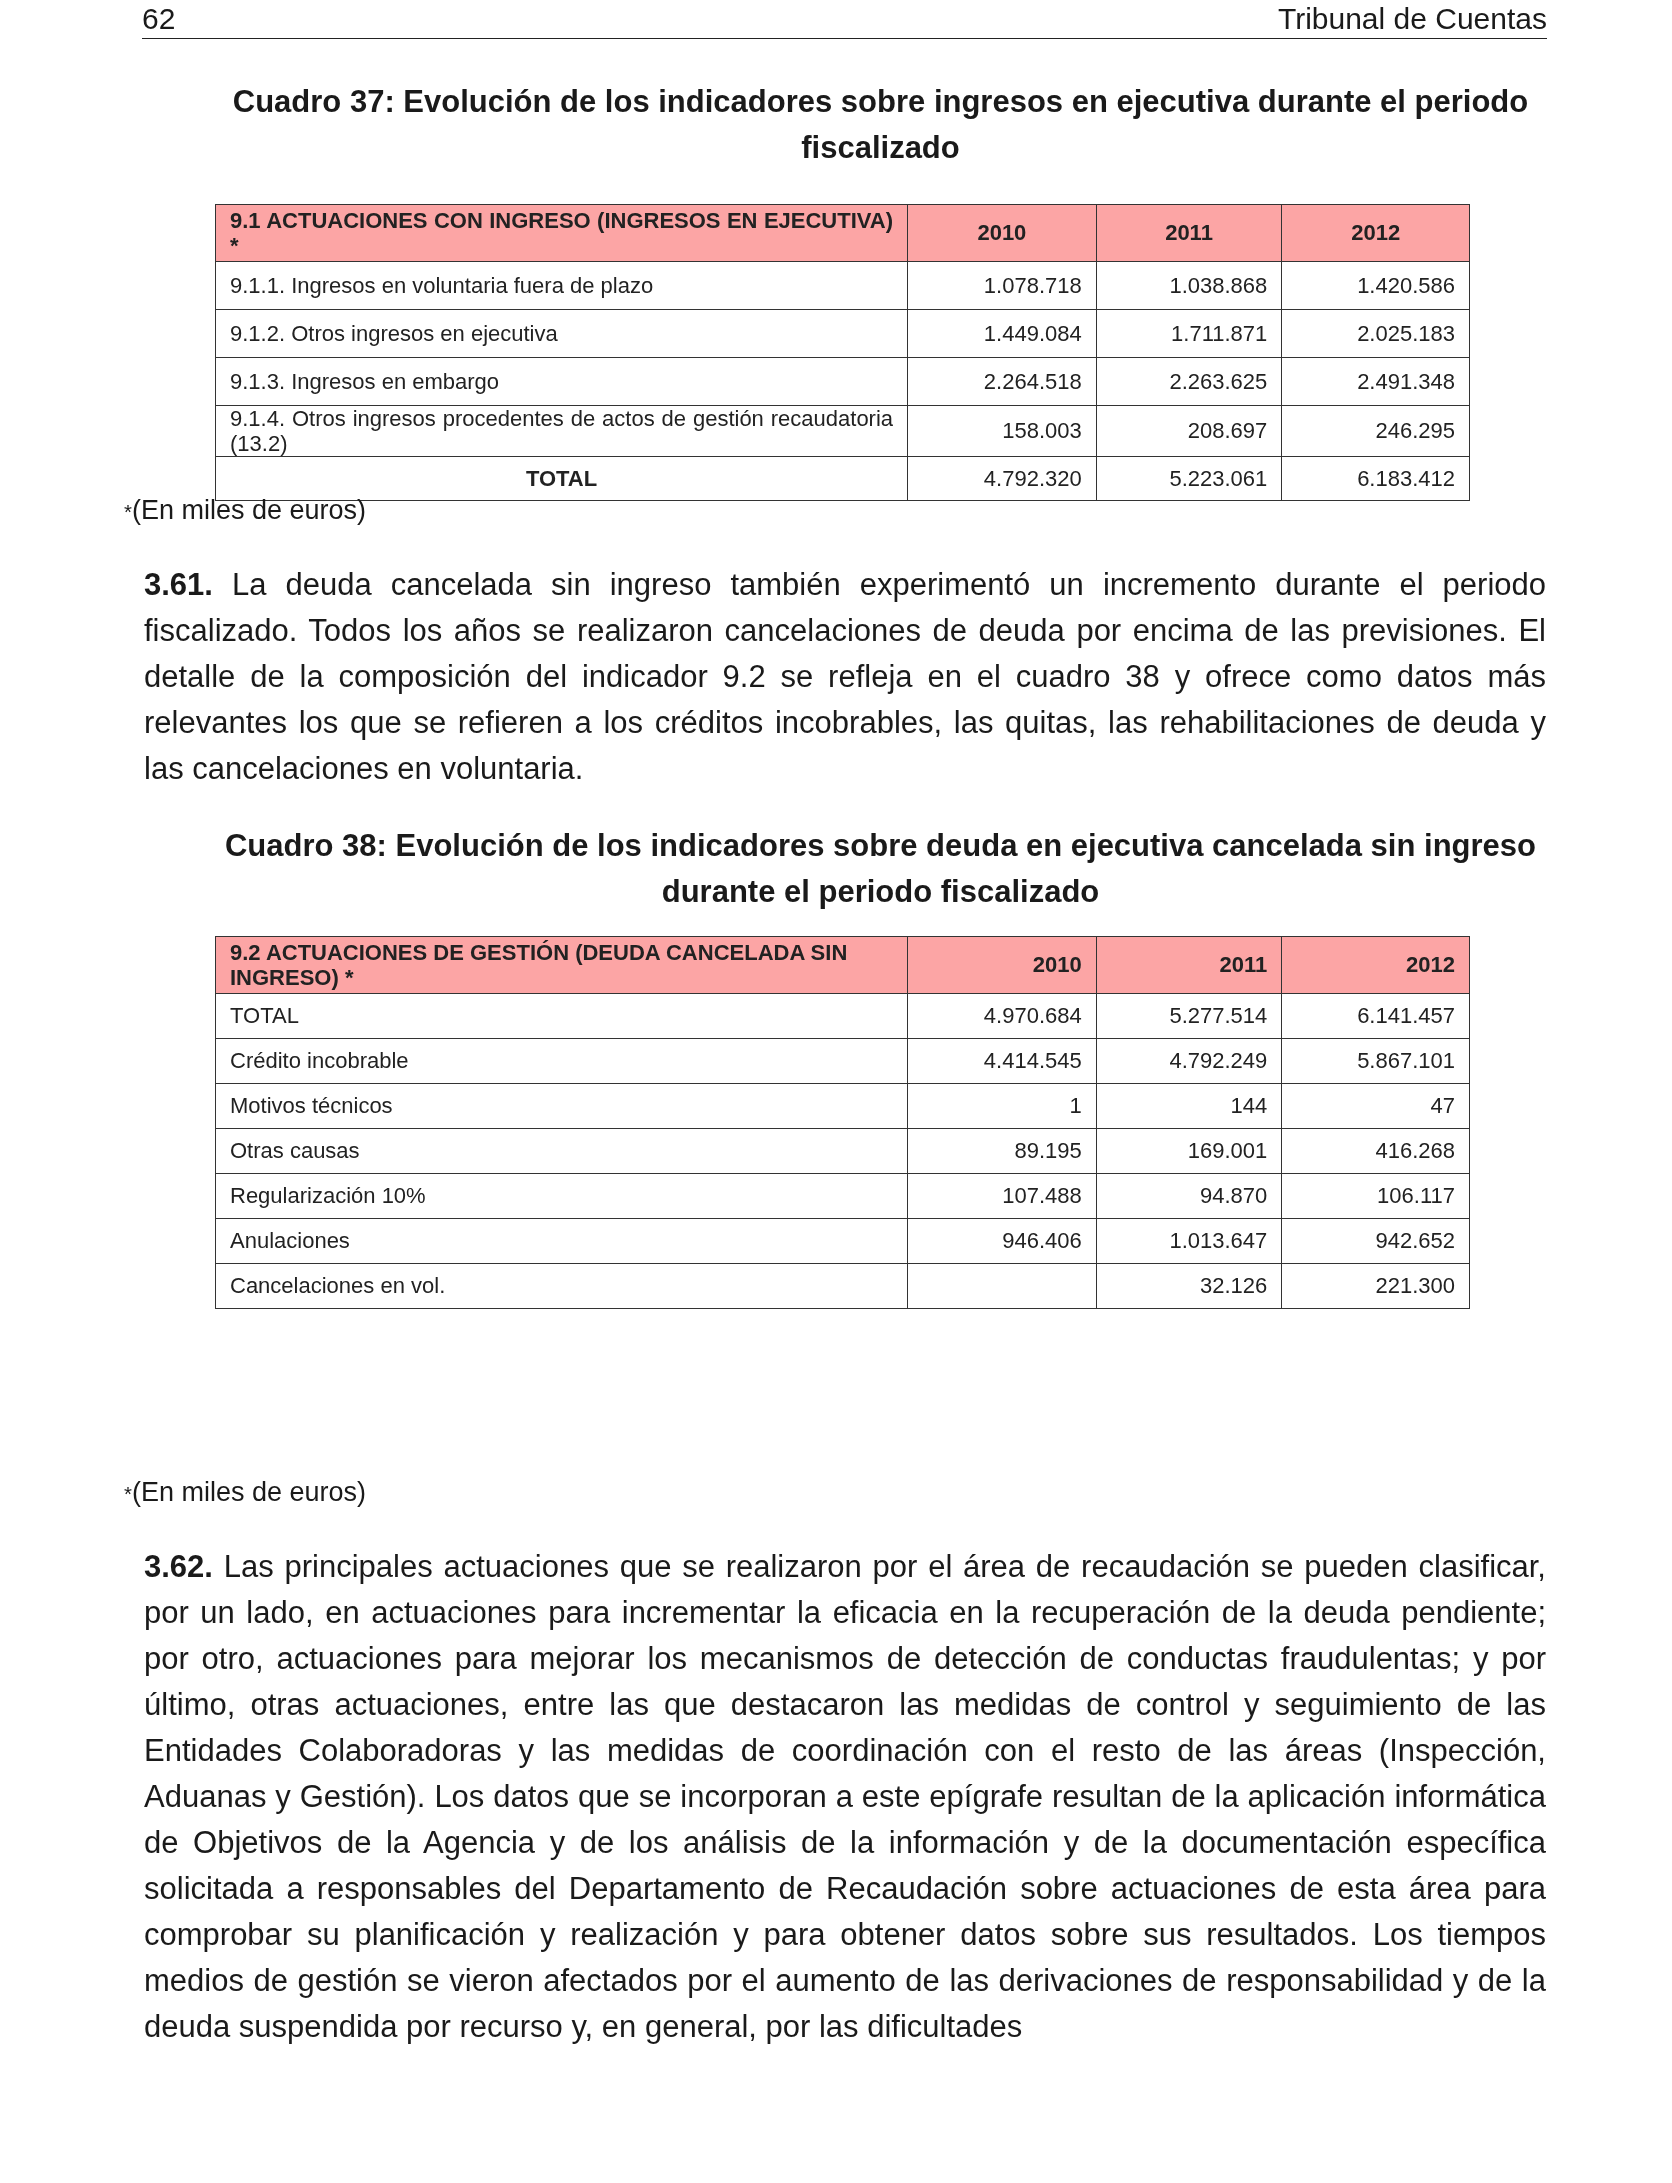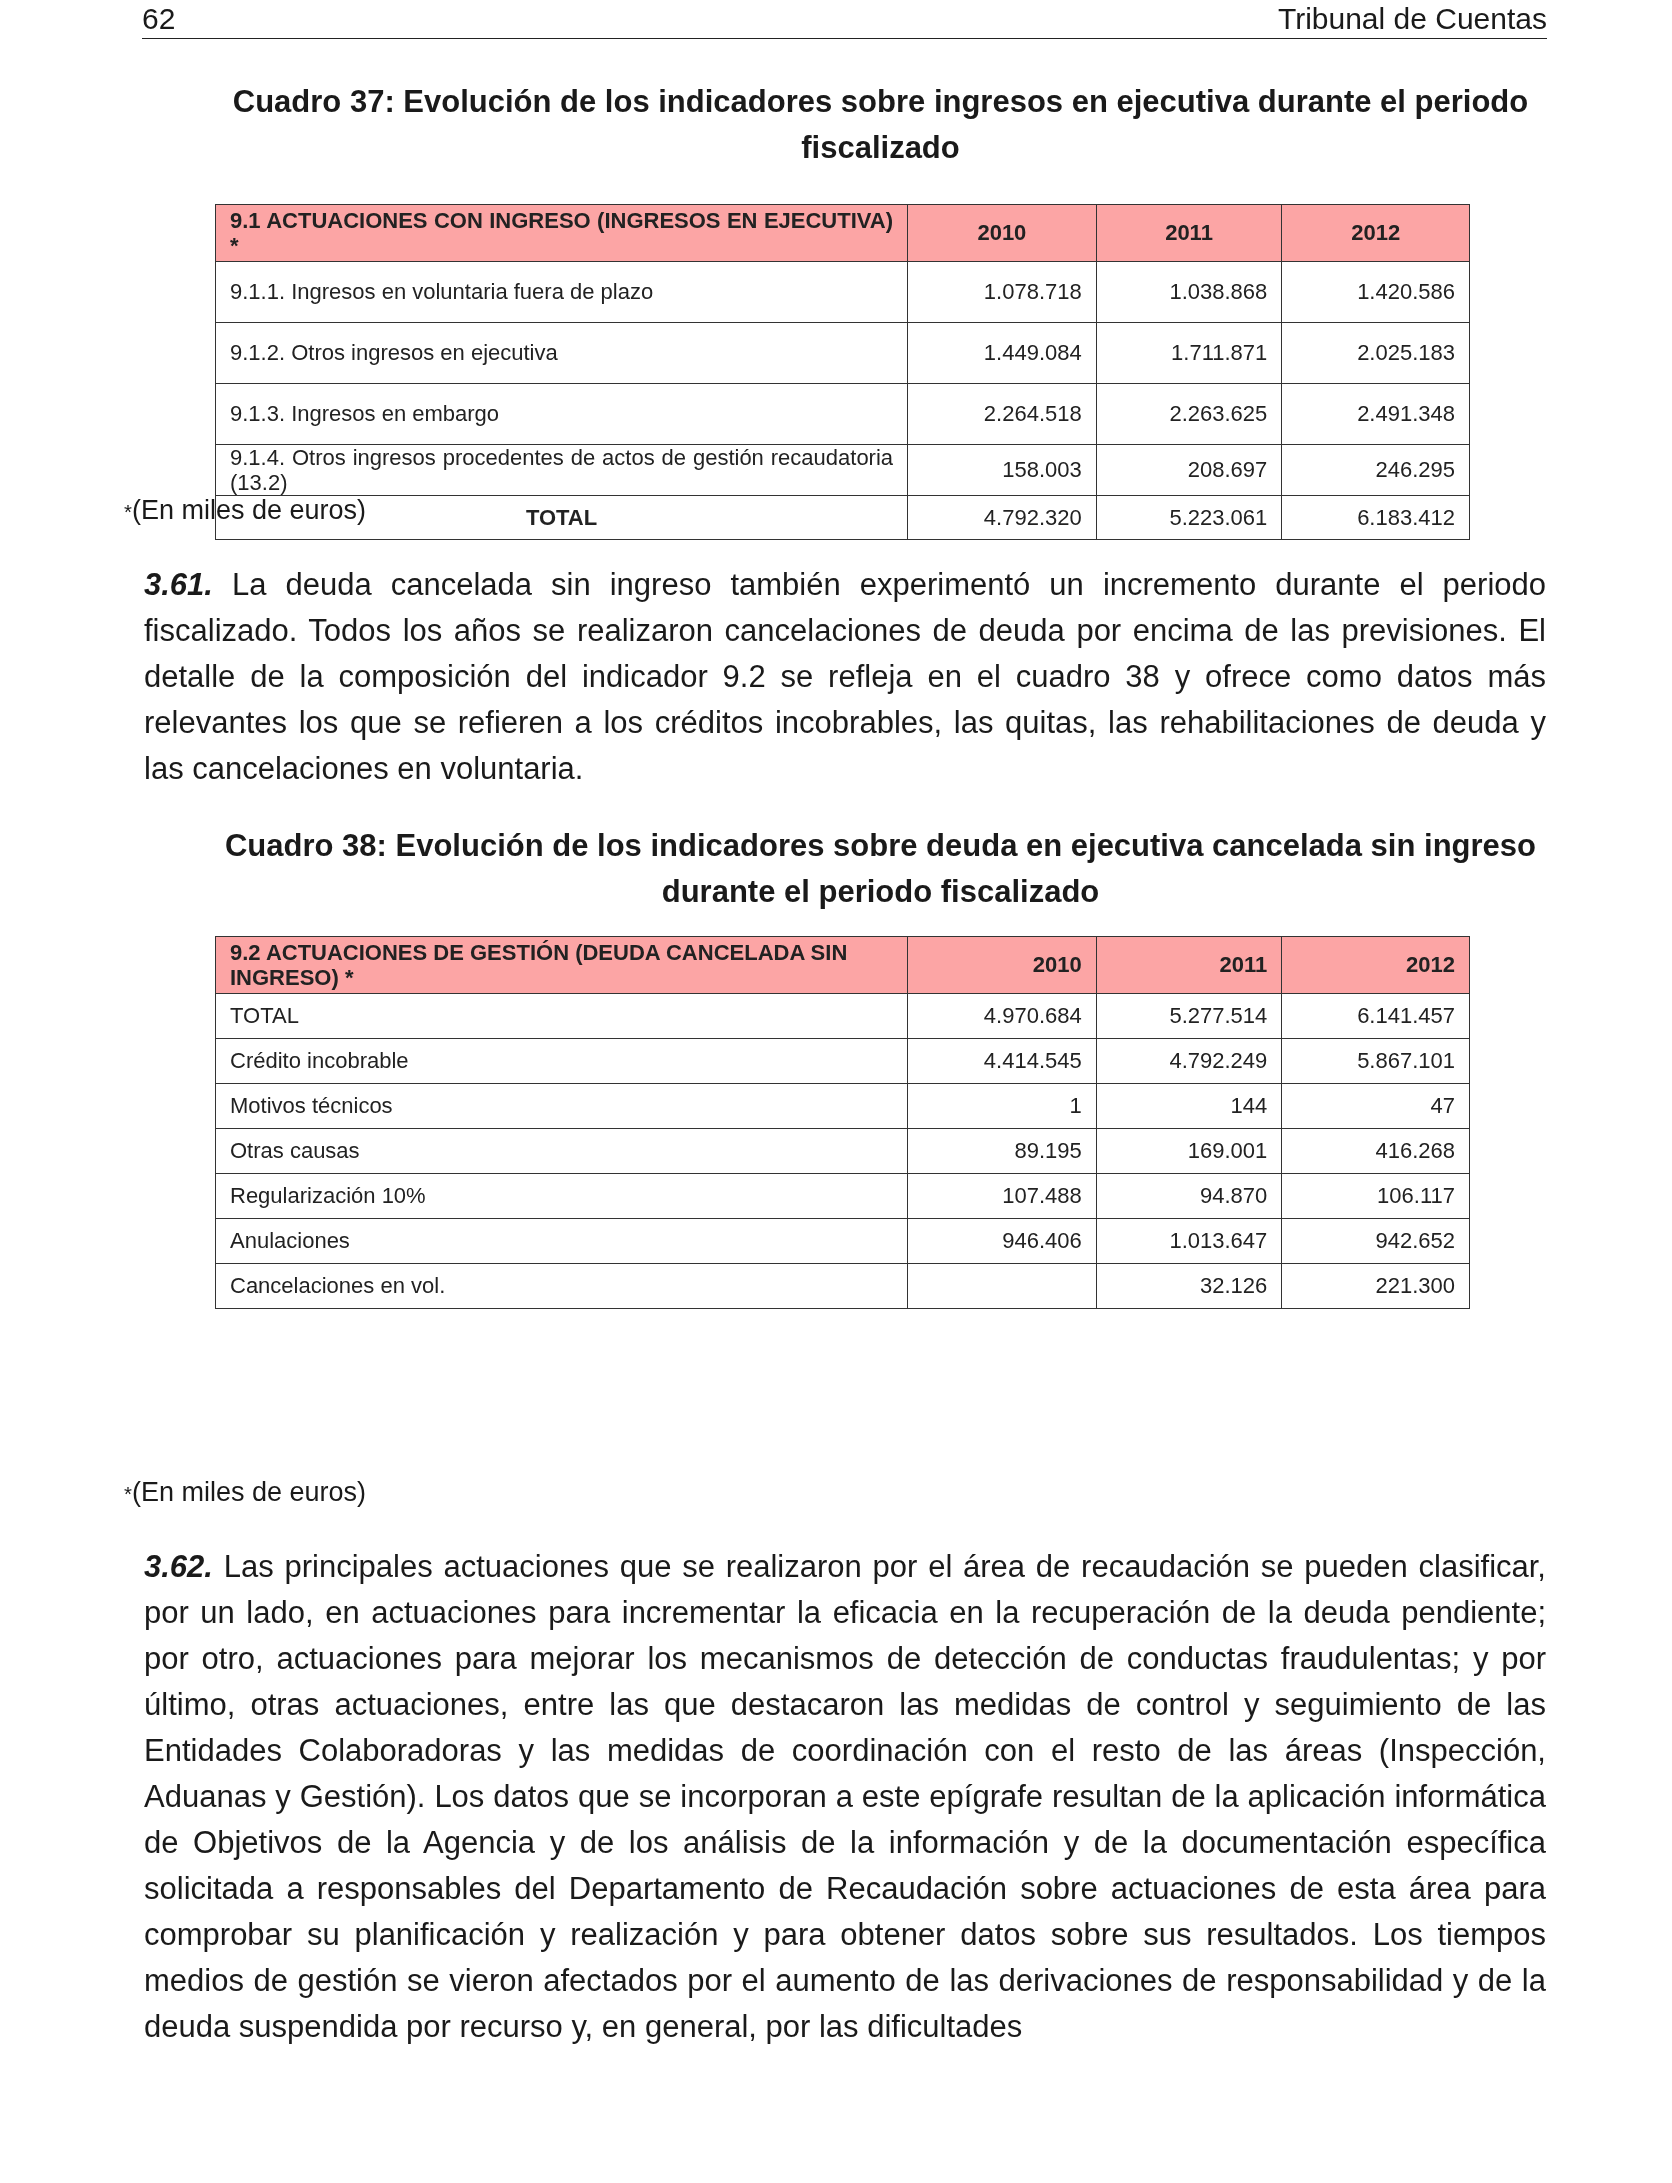"9.1.1. Ingresos en voluntaria fuera" #t37 tr.r { height: 61px -> 48px }
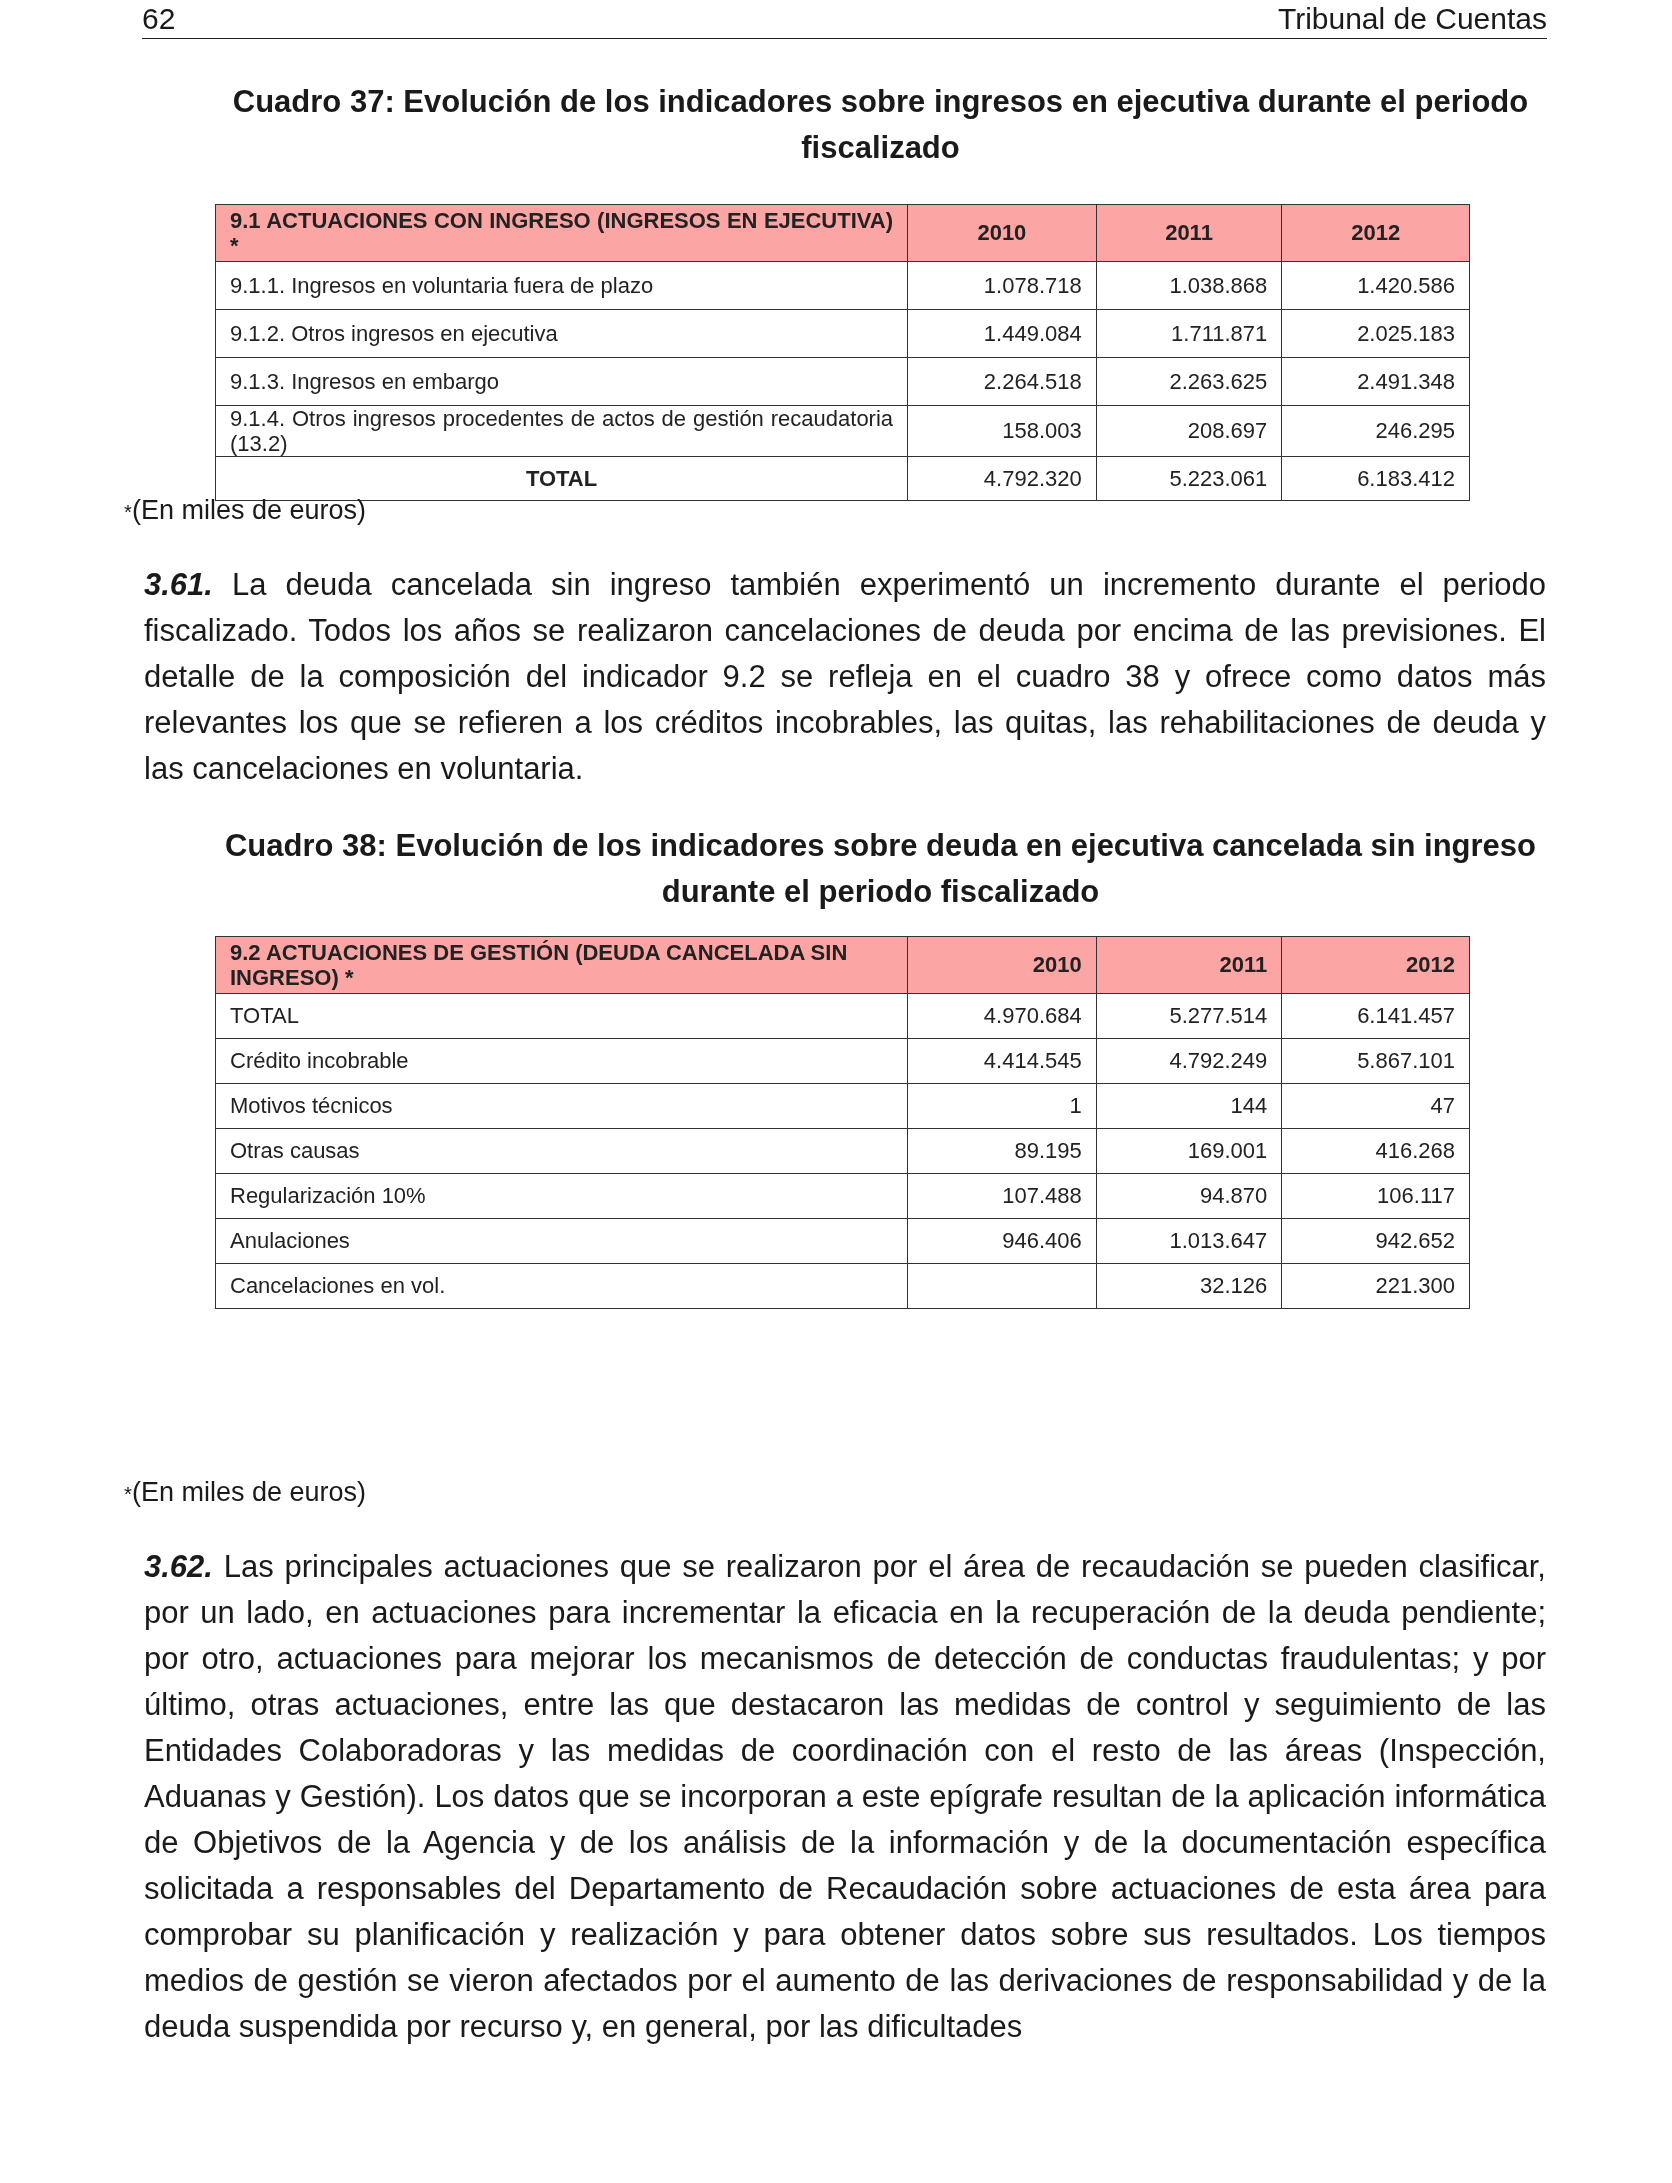"3.61." .para b { font-style: italic -> none }
